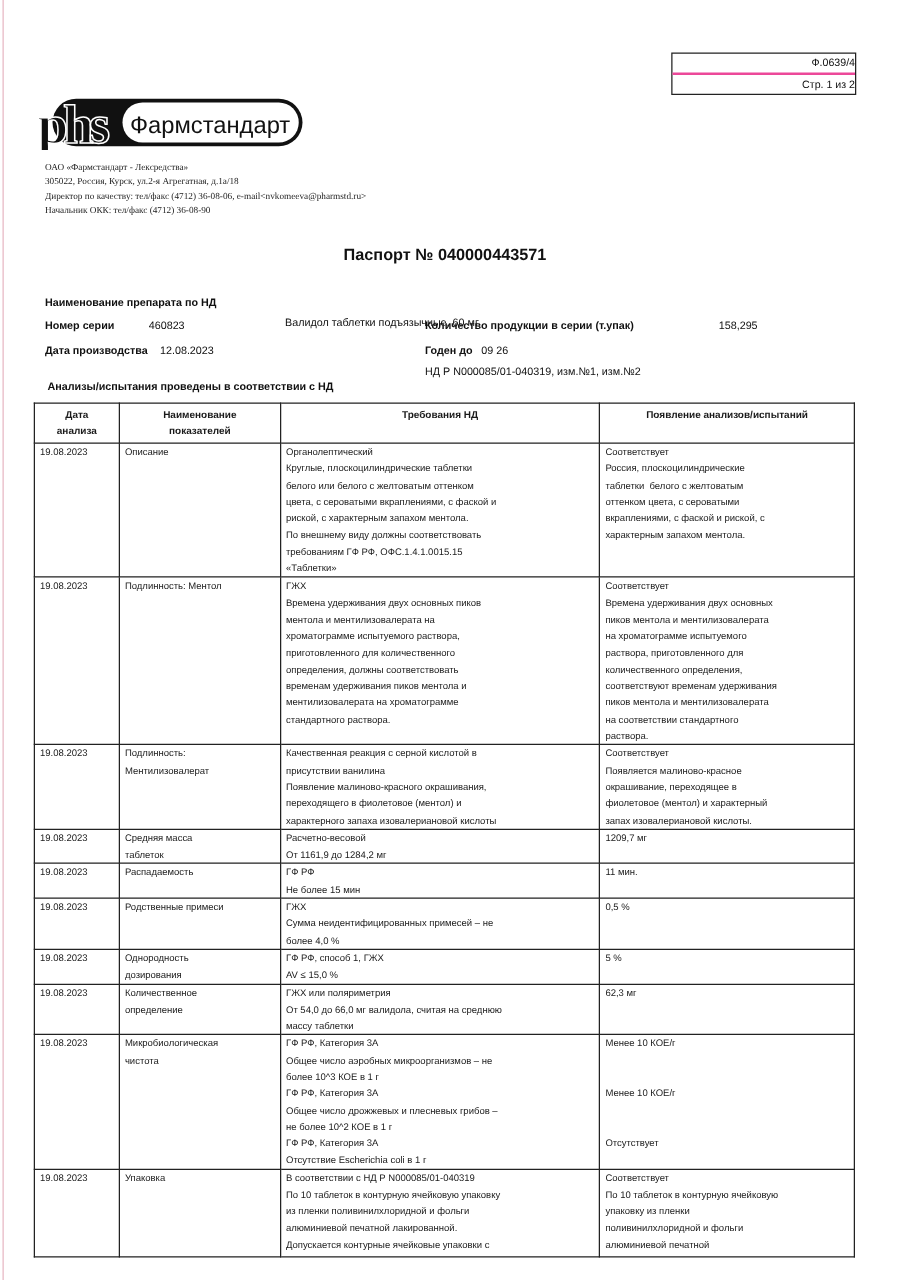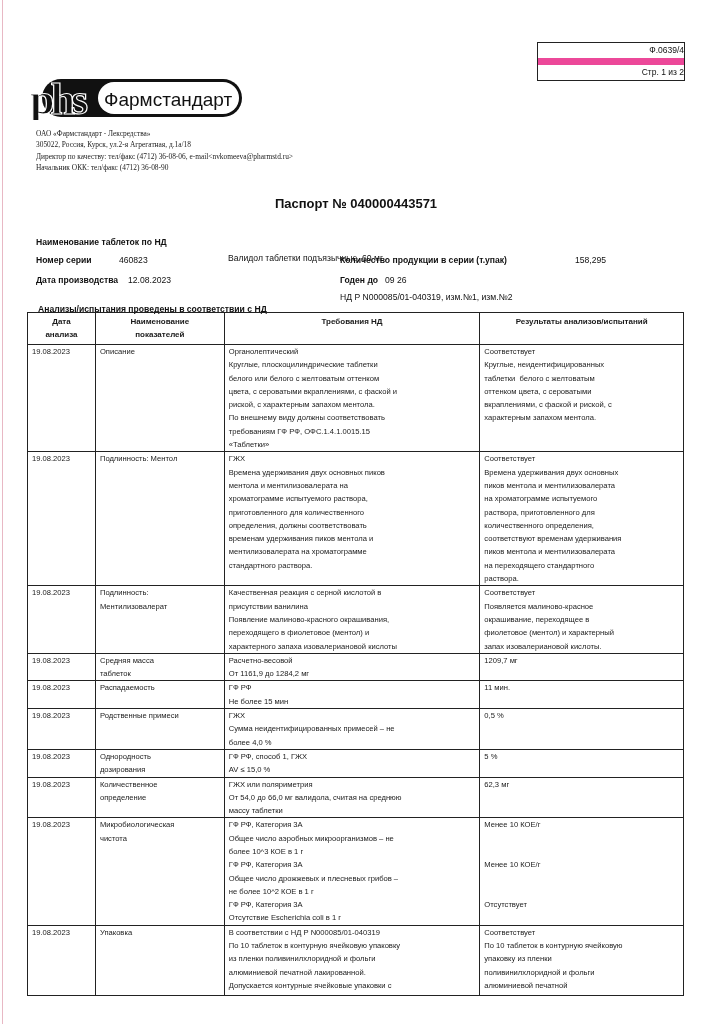"Стр. 1 из 2" .form-box div + div { border-top: 7px solid #ec4899 -> 2px solid #ec4899 }
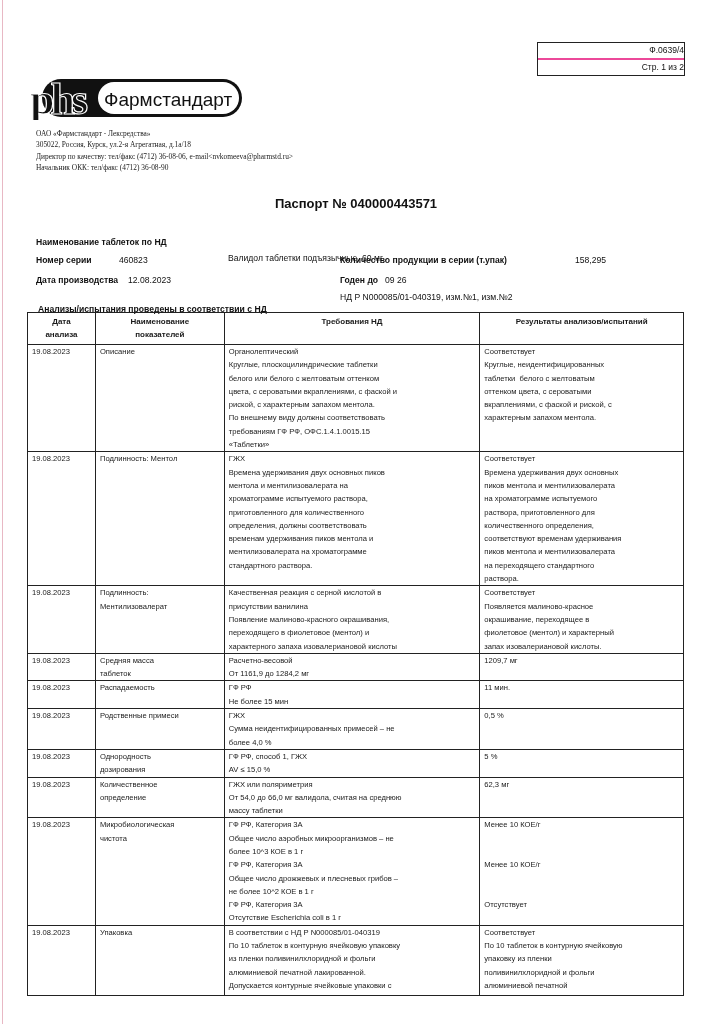"Наименование таблеток по НД" b { text: таблеток -> препарата }
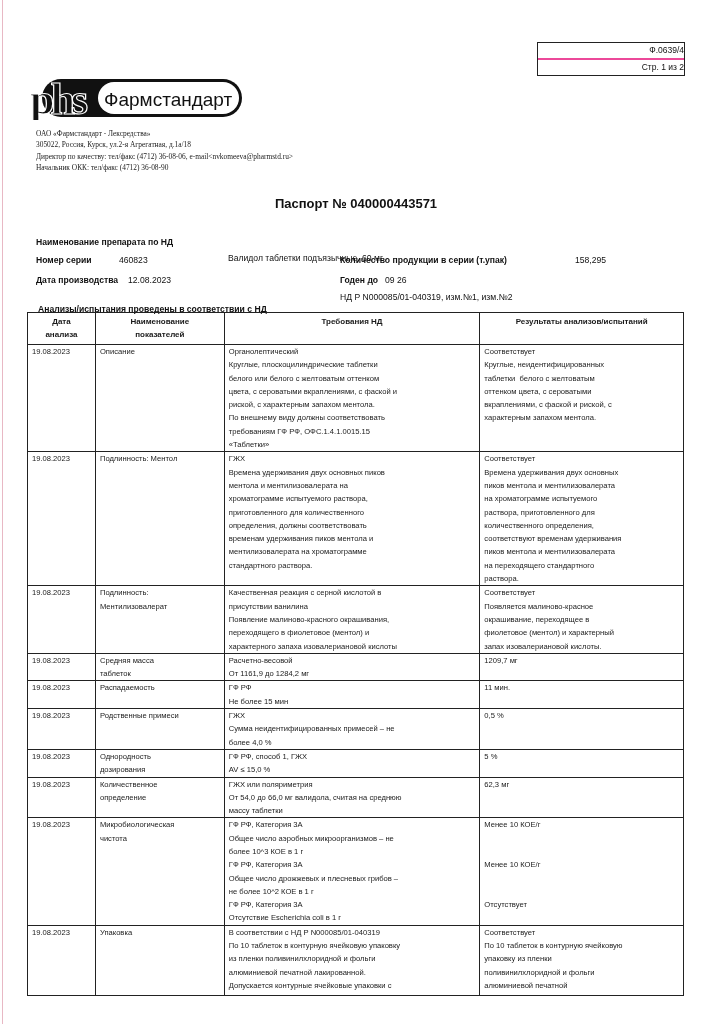"Дата" table.results { top: 312px -> 322px }
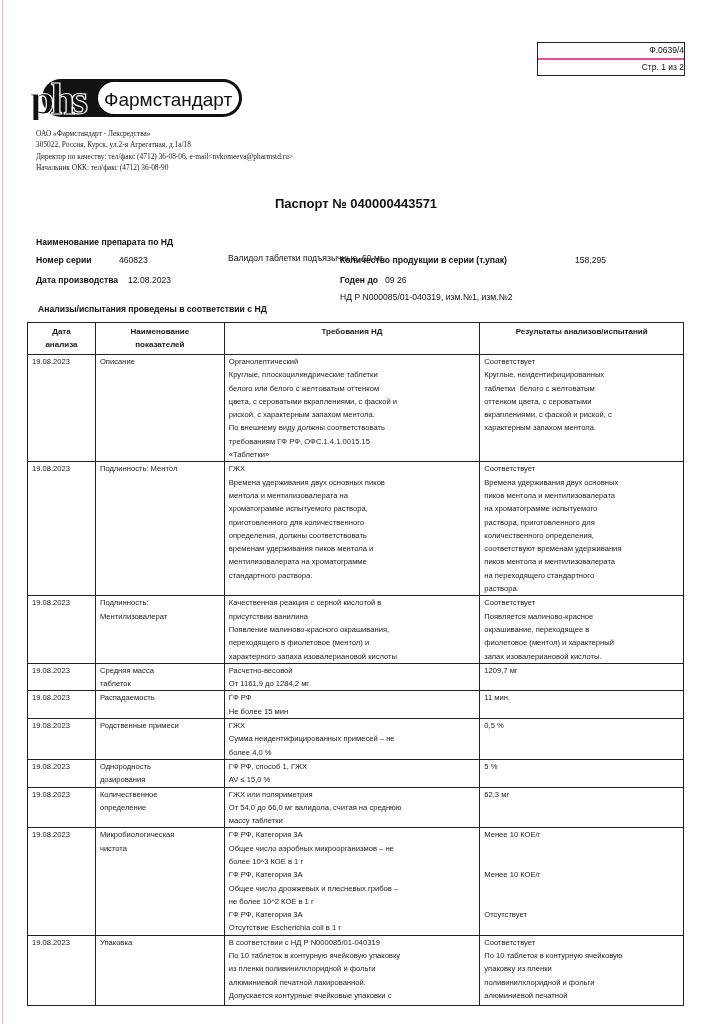"Результаты анализов/испытаний" th { text: Результаты -> Появление }
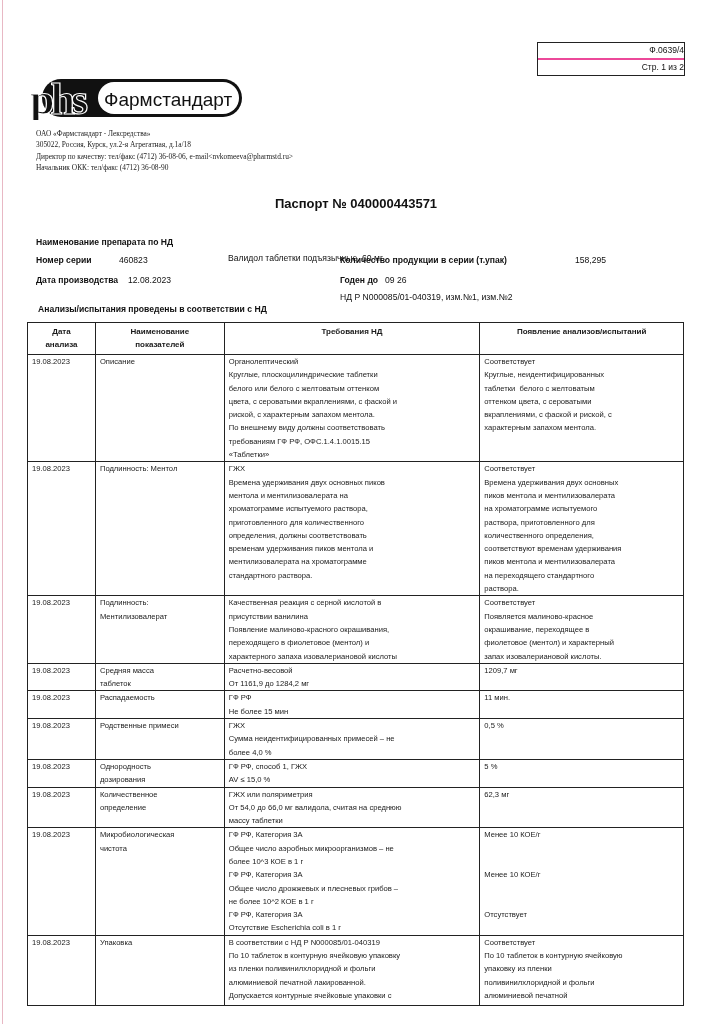"Круглые, неидентифицированных" span.line { text: Круглые, неидентифицированных -> Россия, плоскоцилиндрические }
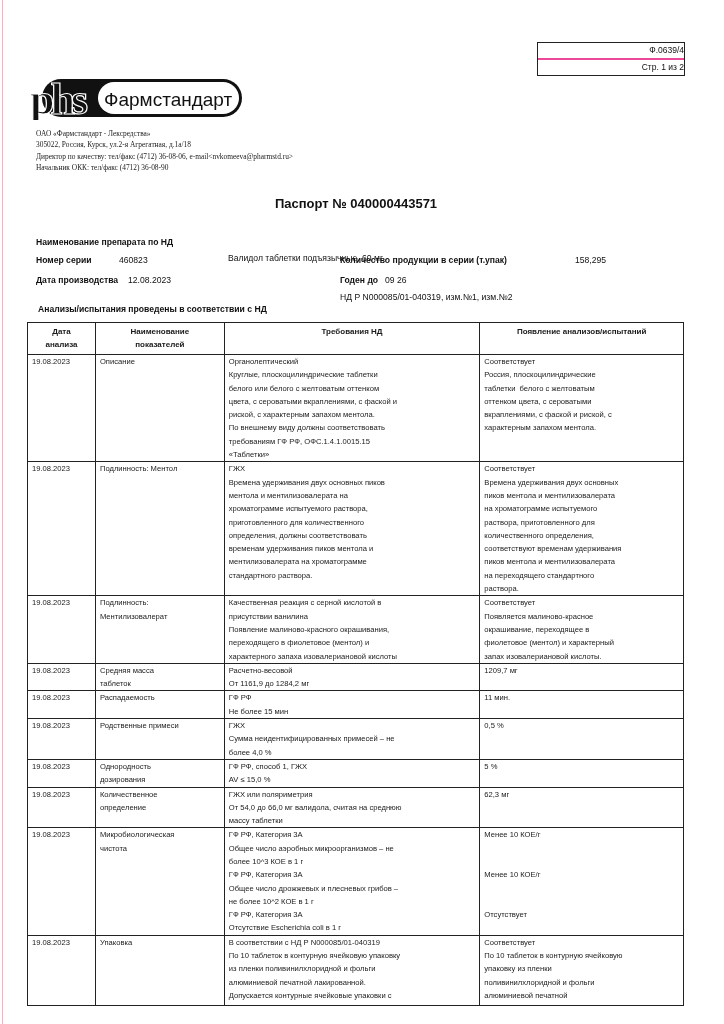"на переходящего стандартного" span.line { text: переходящего -> соответствии }
